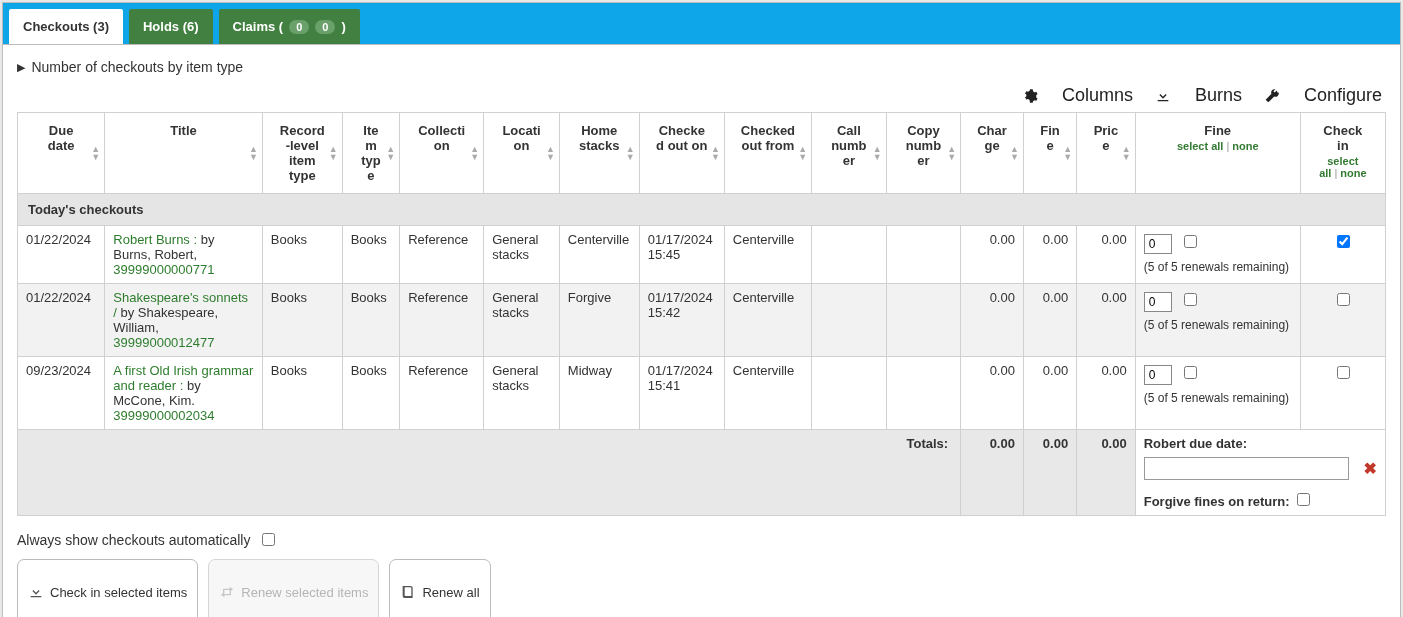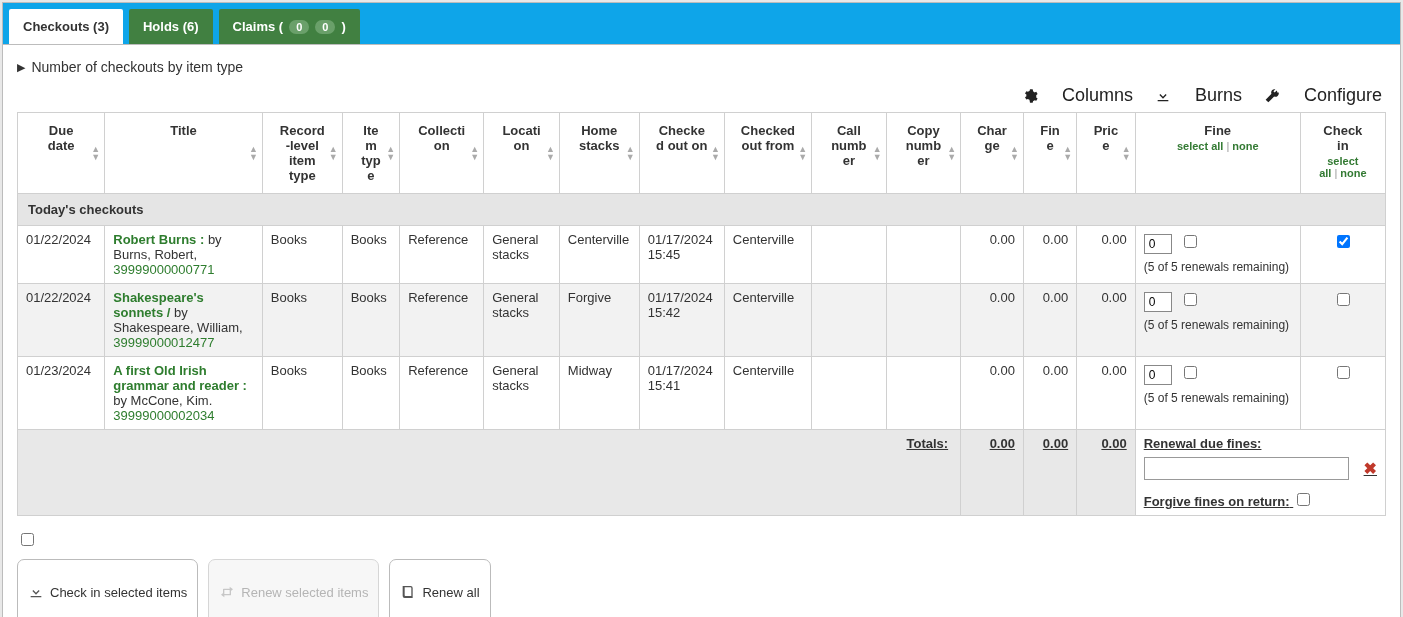"Robert Burns :" .title-link { font-weight: bold -> normal }
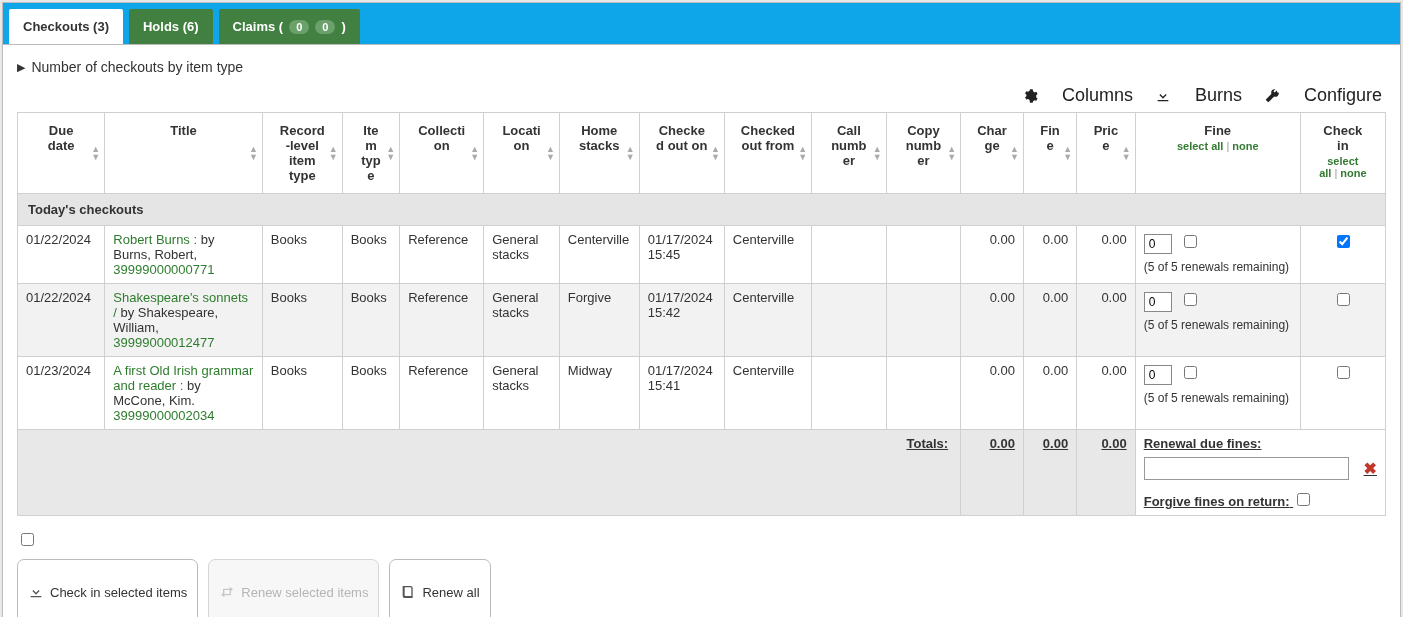"01/23/2024" td { text: 01/23/2024 -> 09/23/2024 }
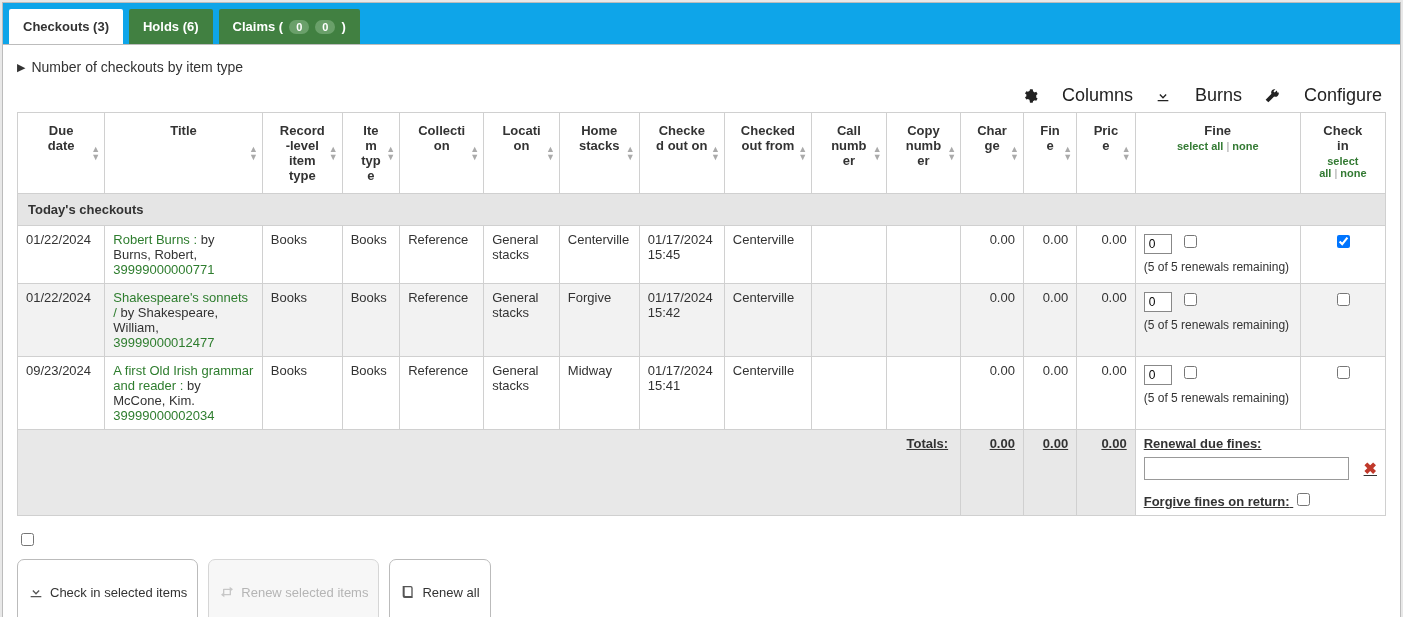"Totals:" tr.totals td { text-decoration: underline -> none }
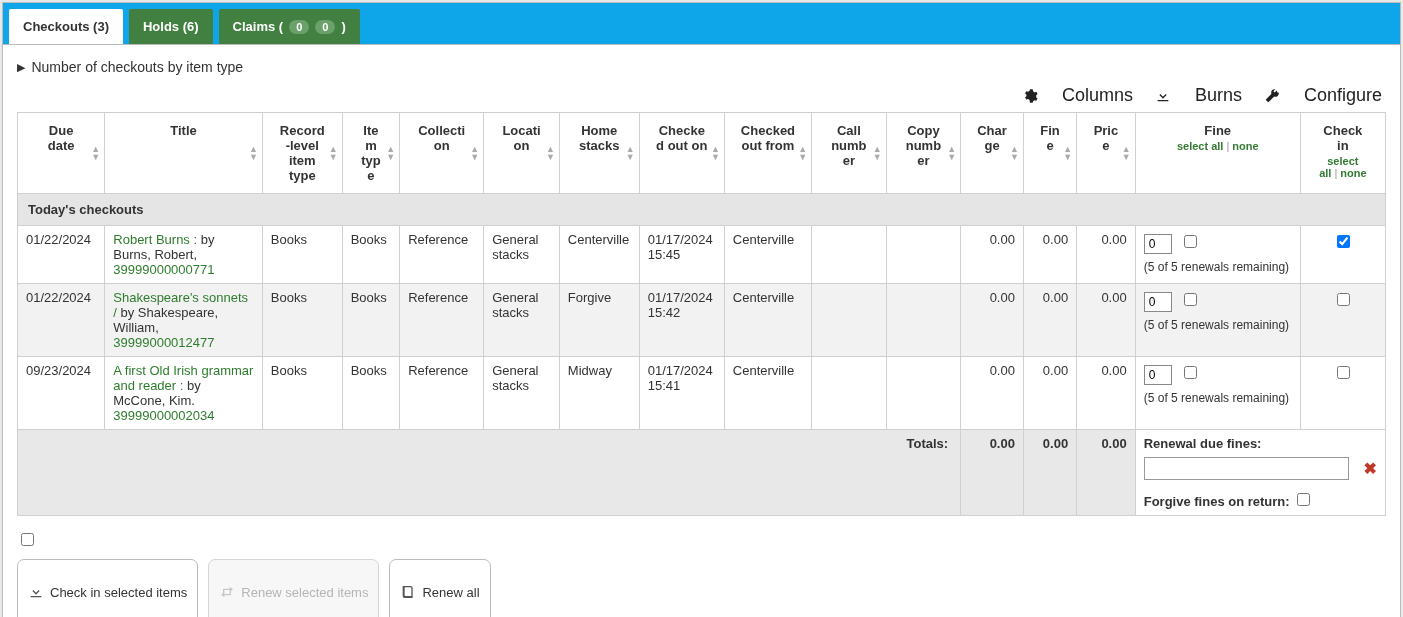"Renewal due fines:" div { text: Renewal due fines -> Robert due date }
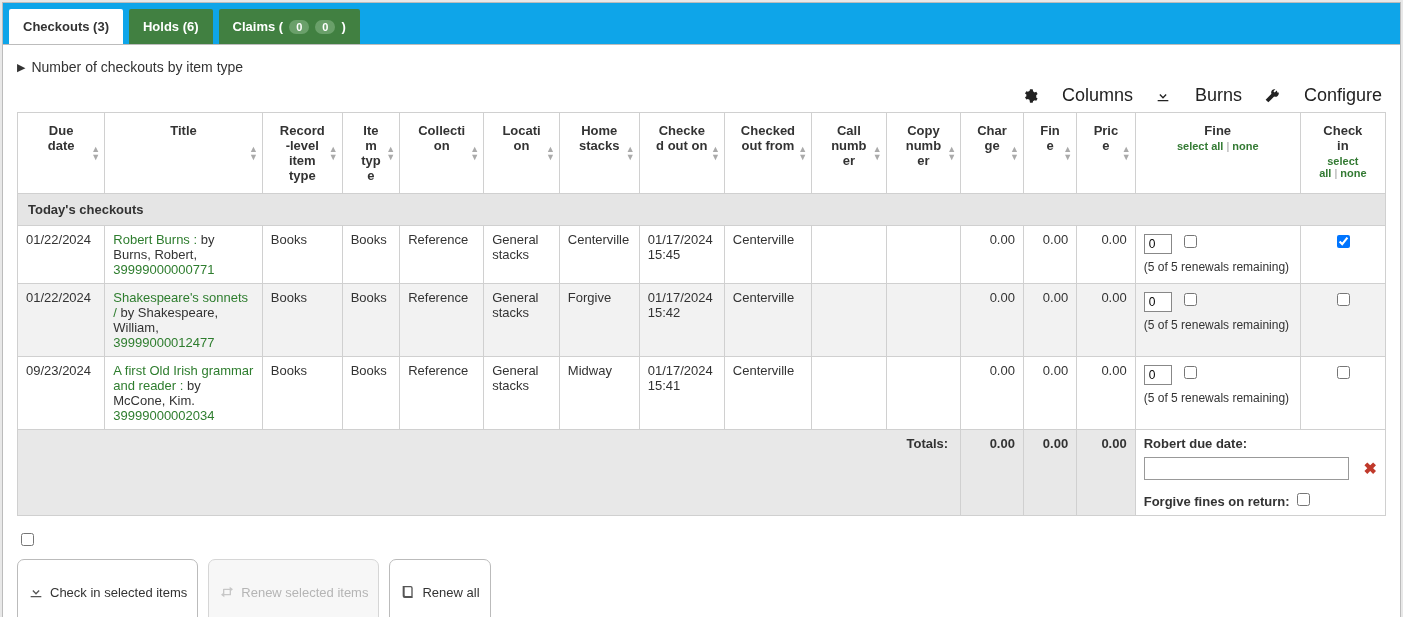"Always show checkouts automatically" span { html: none -> <span>Always show checkouts automatically</span> }
